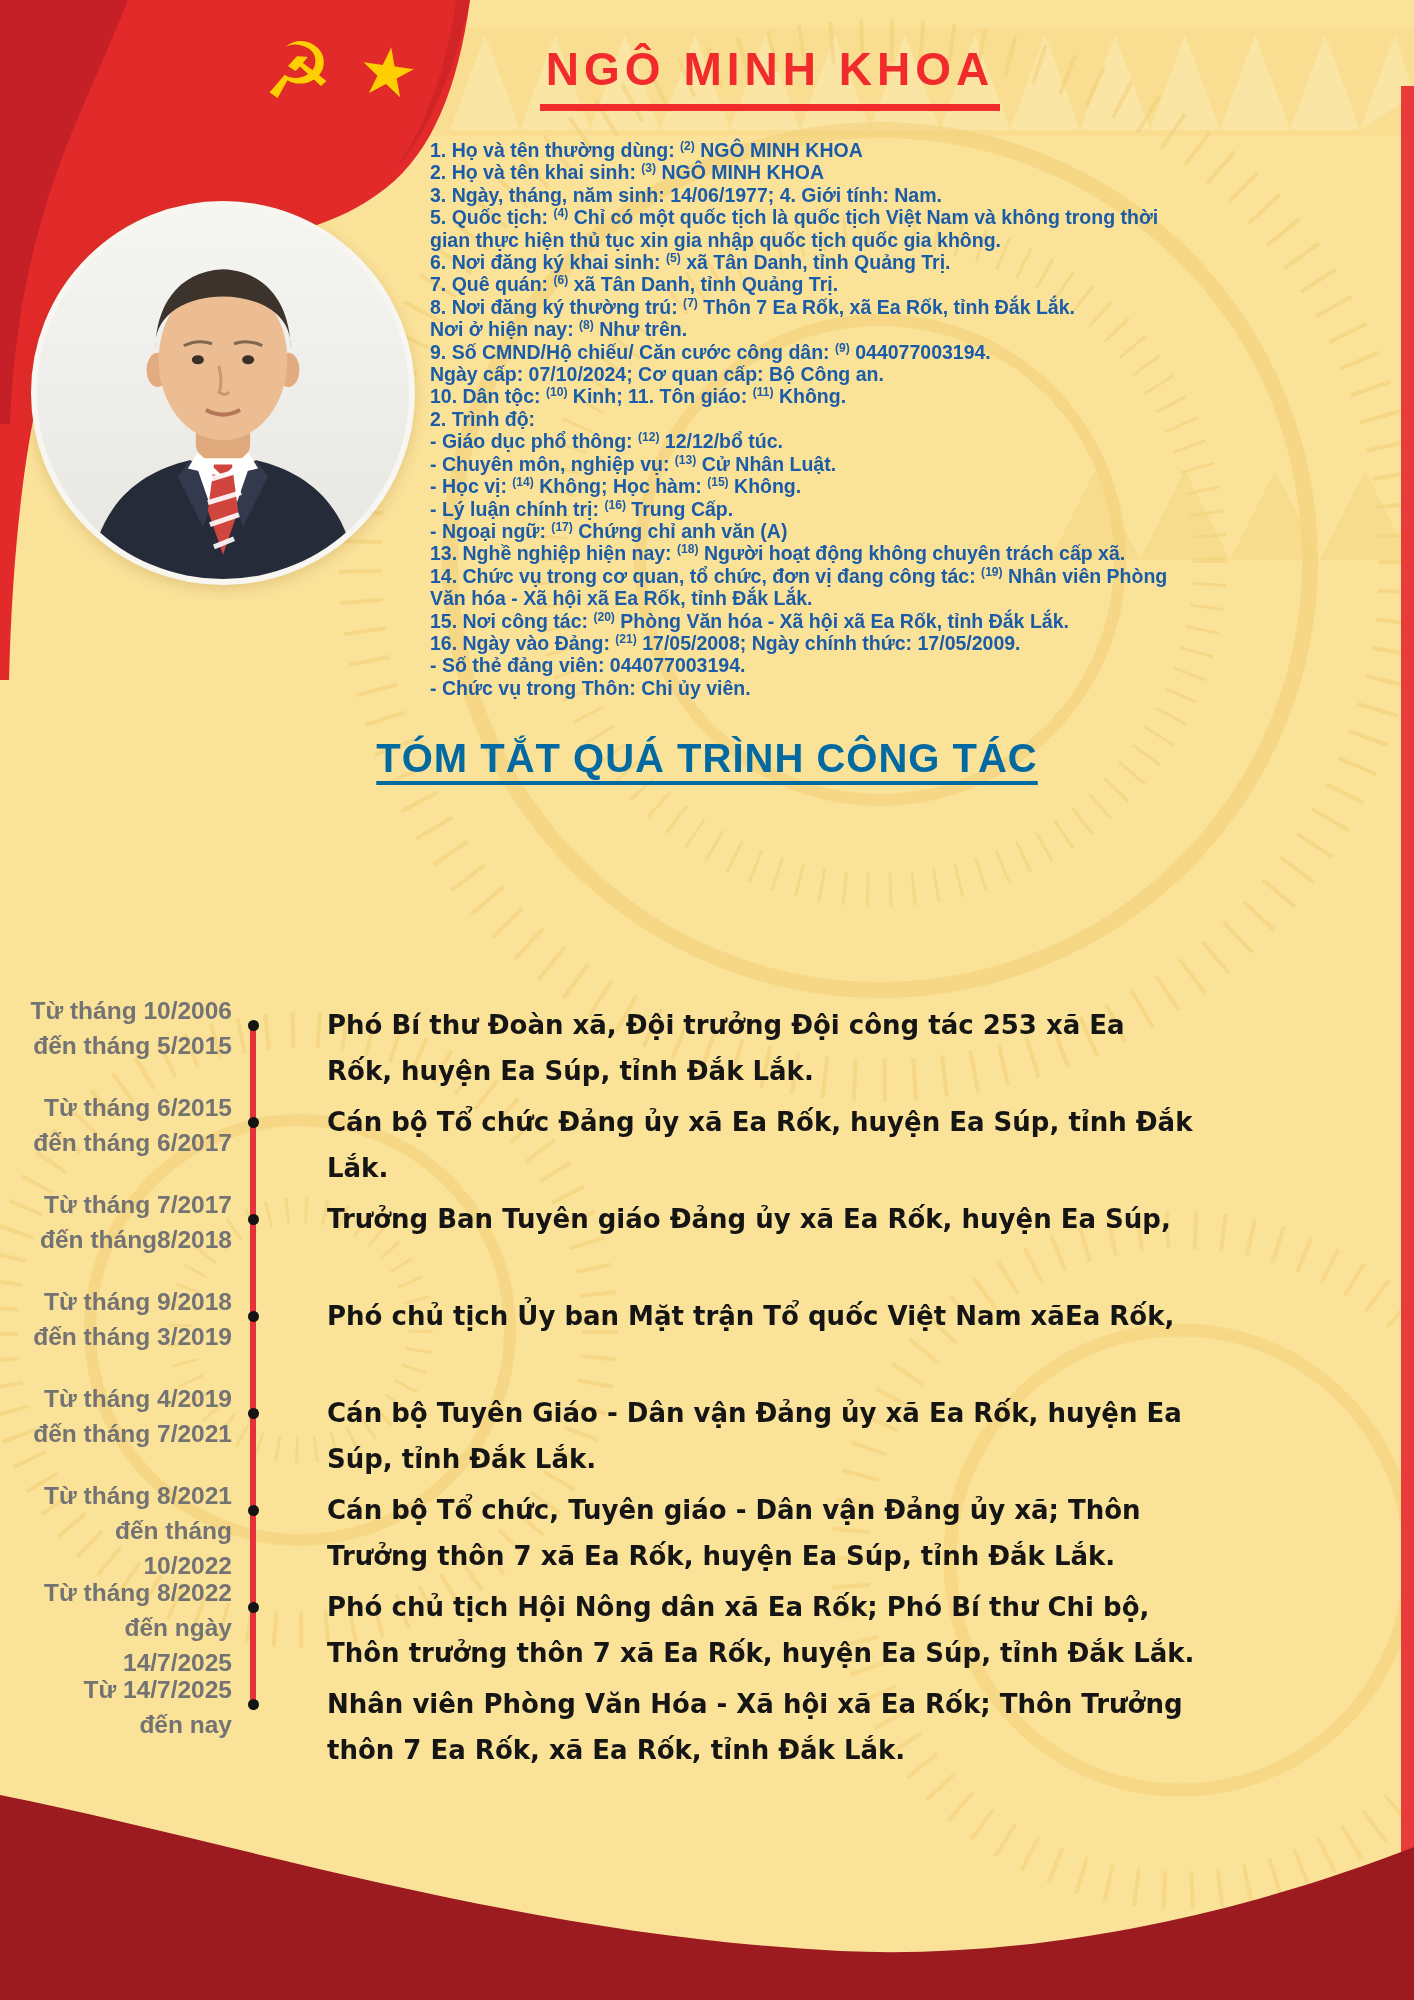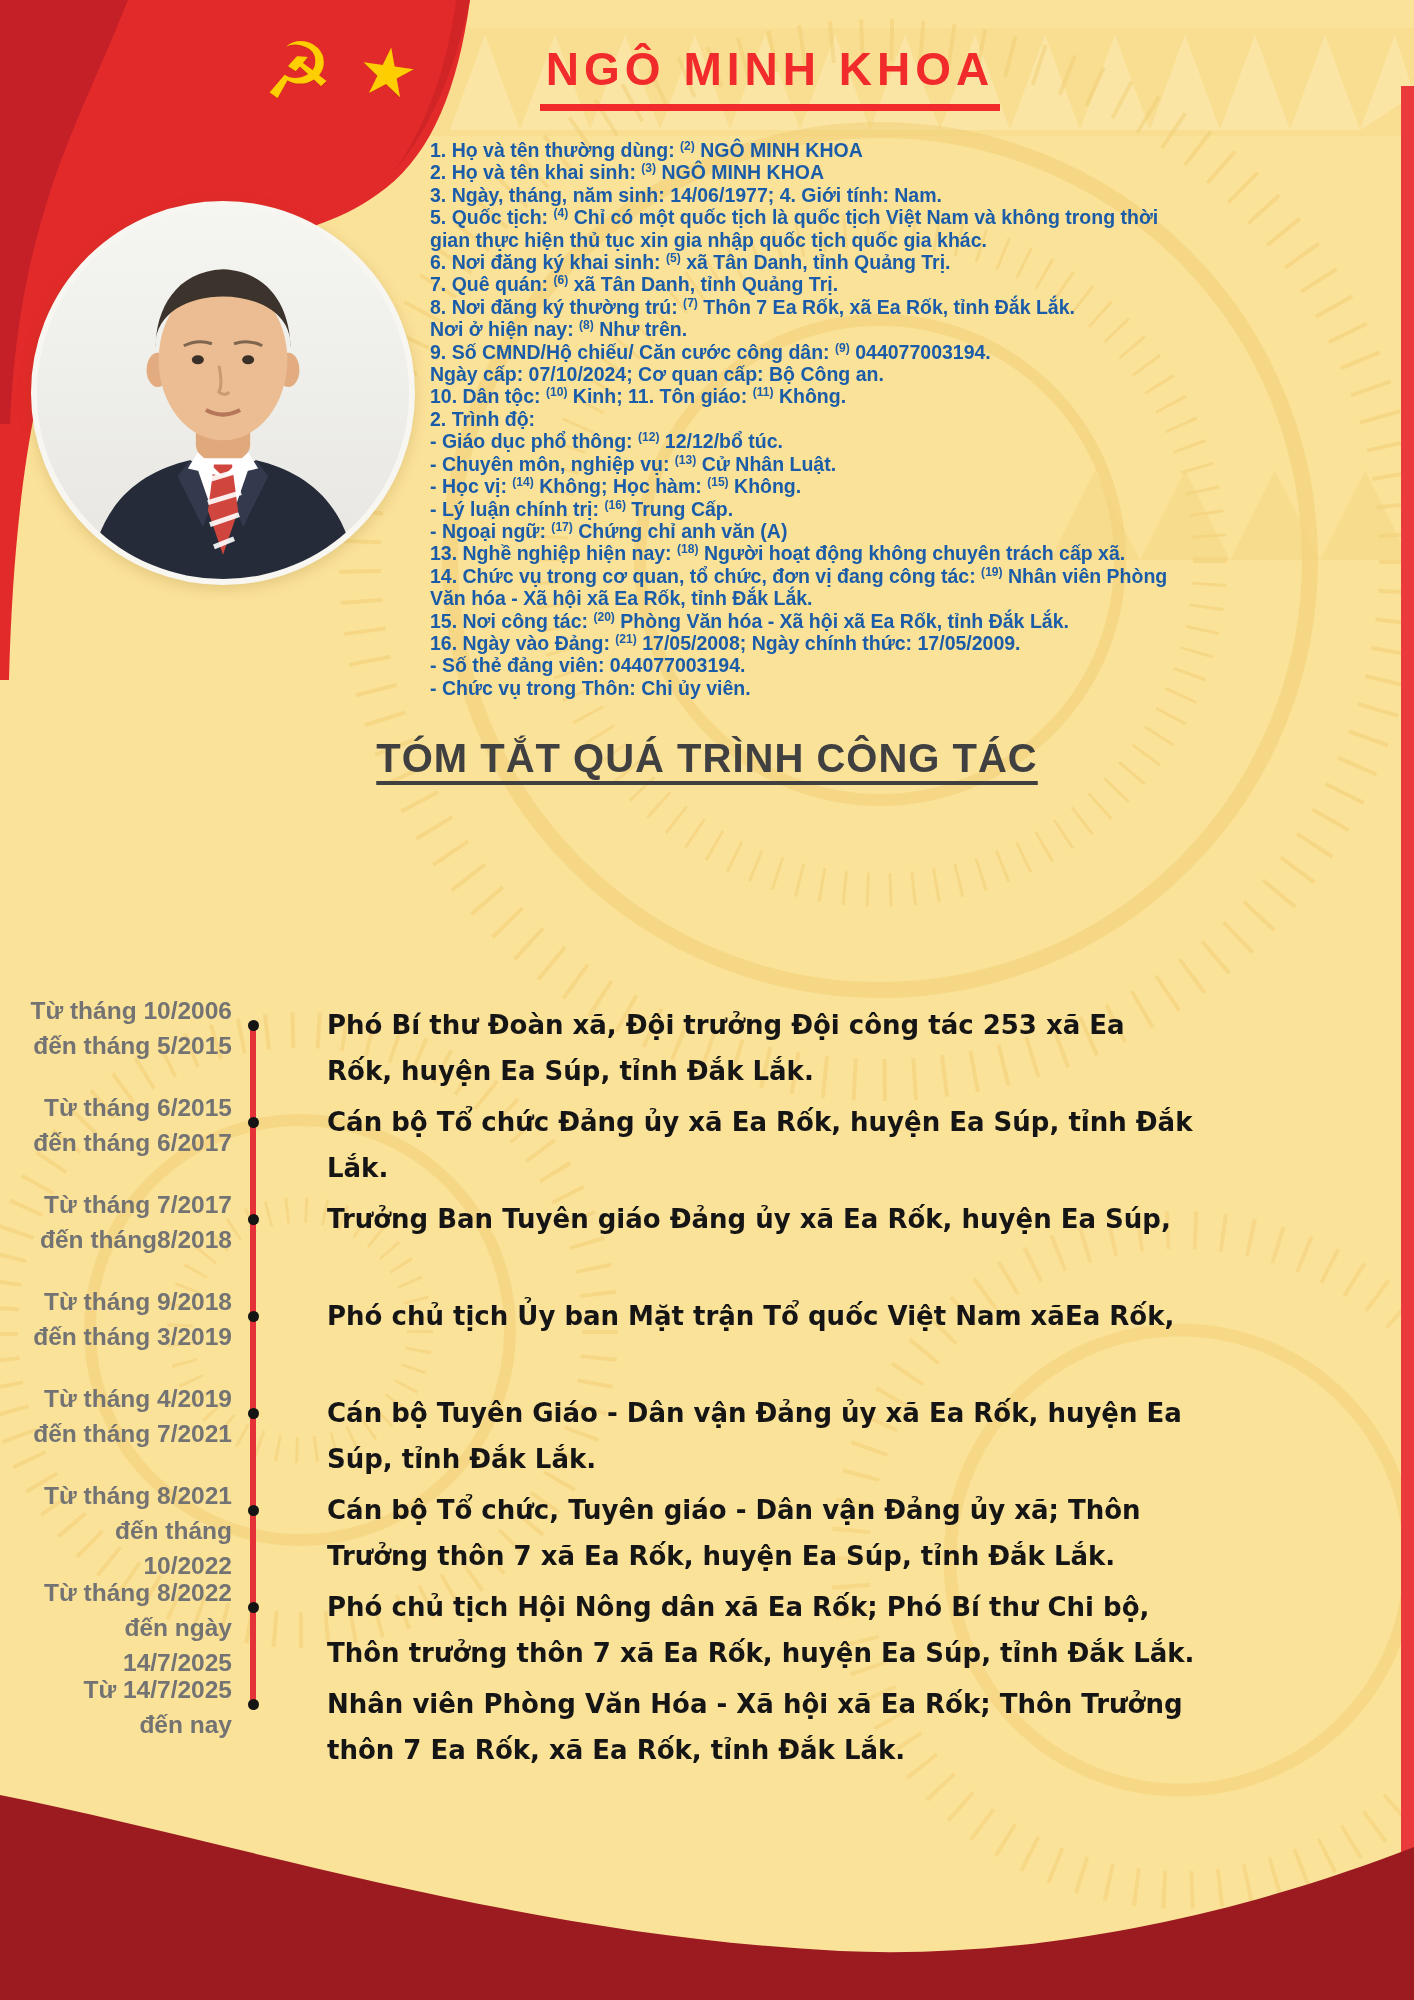"gian thực hiện thủ tục" span { text: khác -> không }
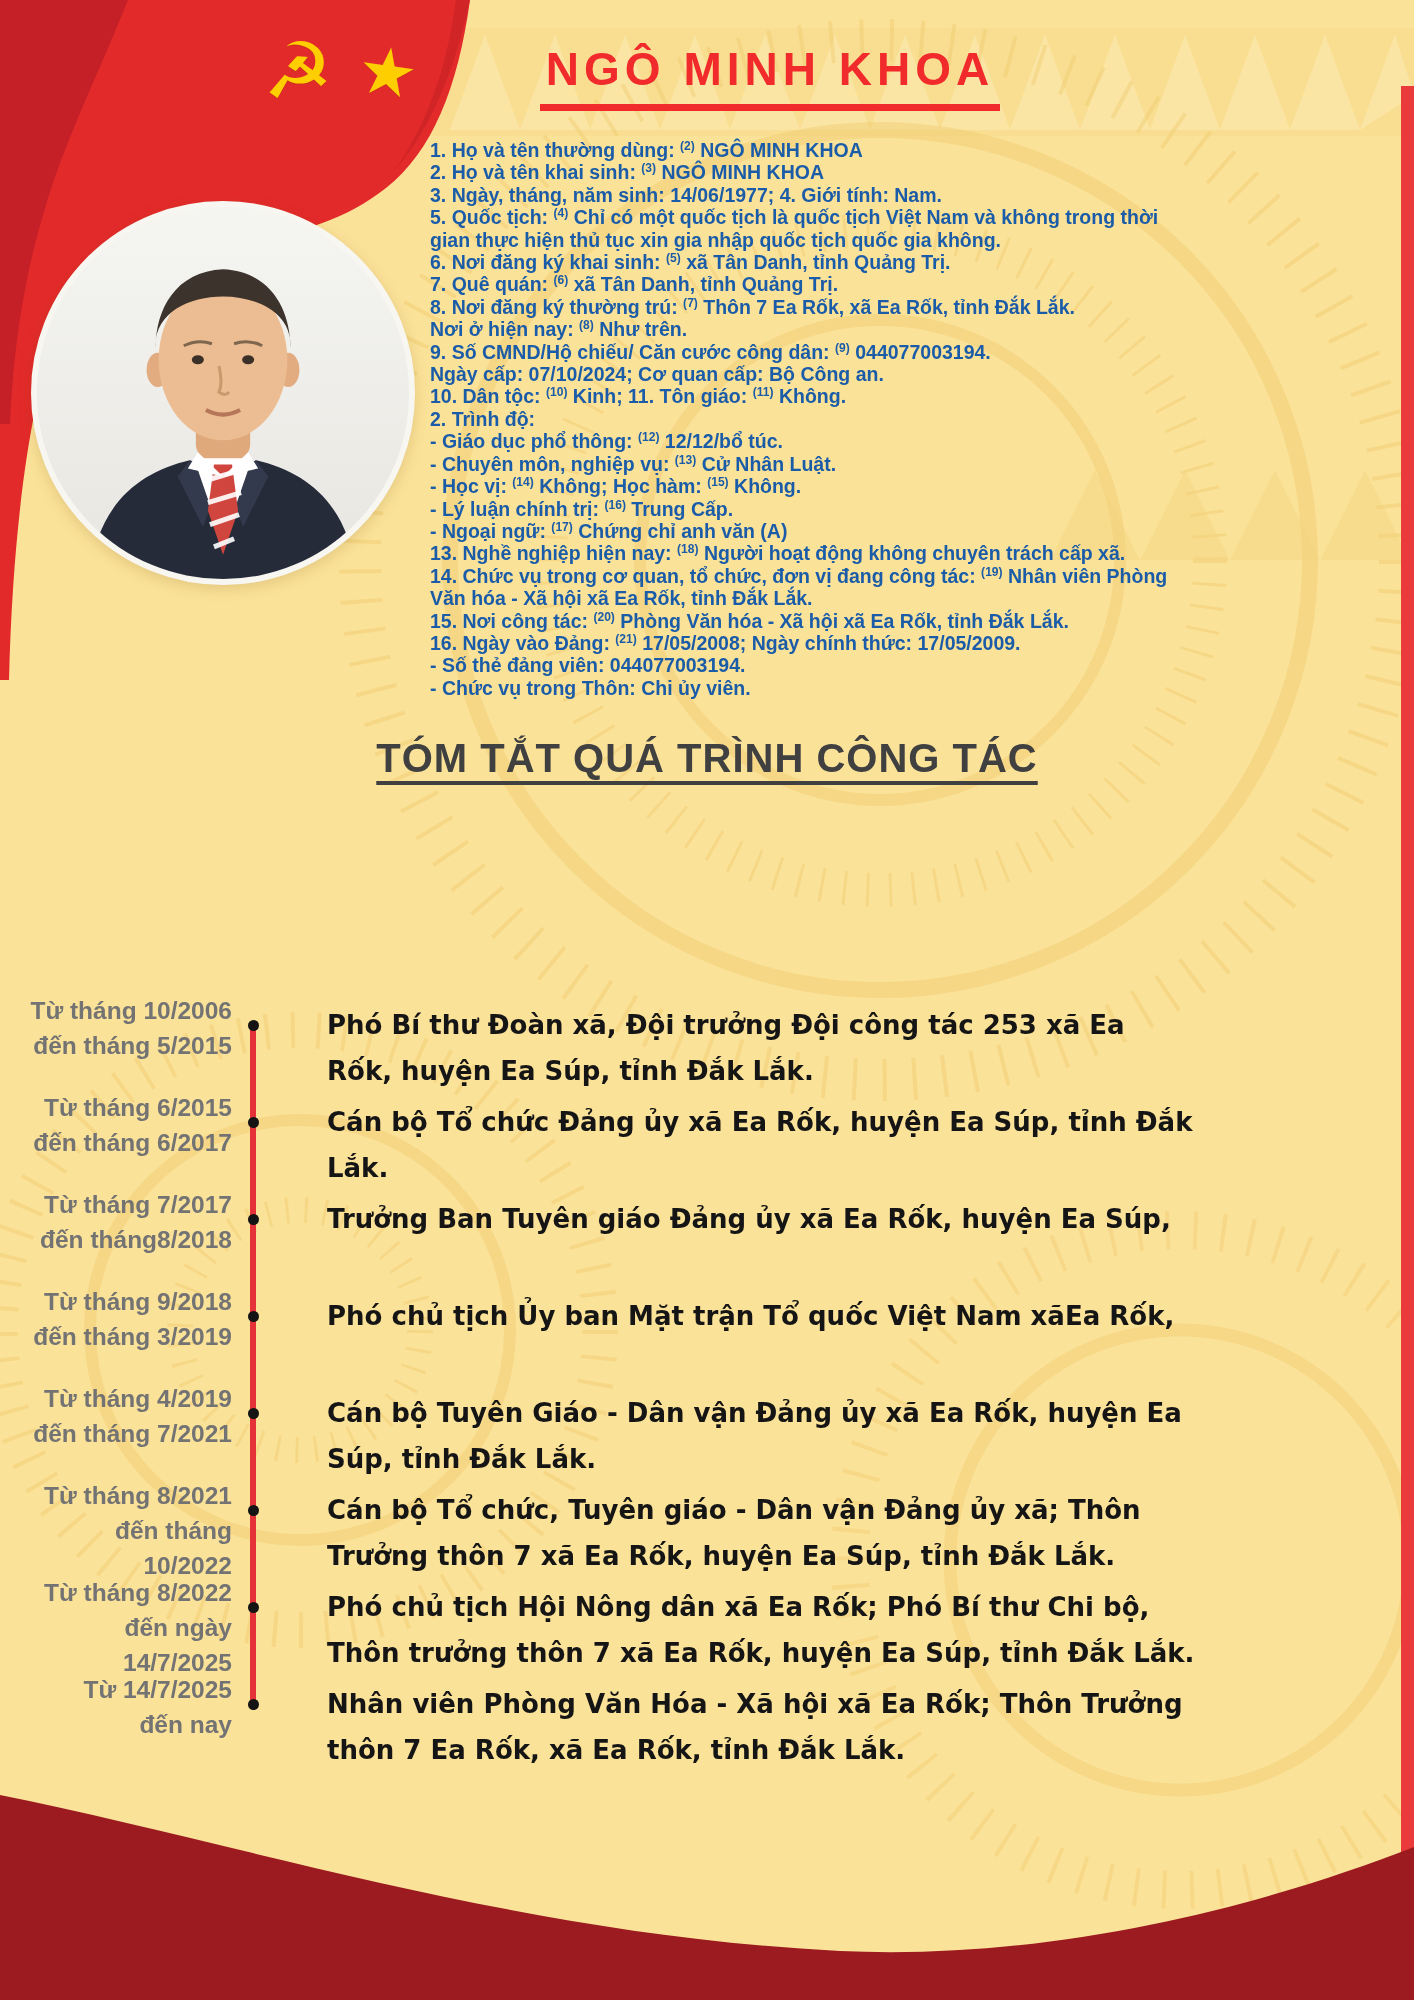"TÓM TẮT QUÁ TRÌNH CÔNG" .career-heading { color: #404040 -> #0369a1 }
